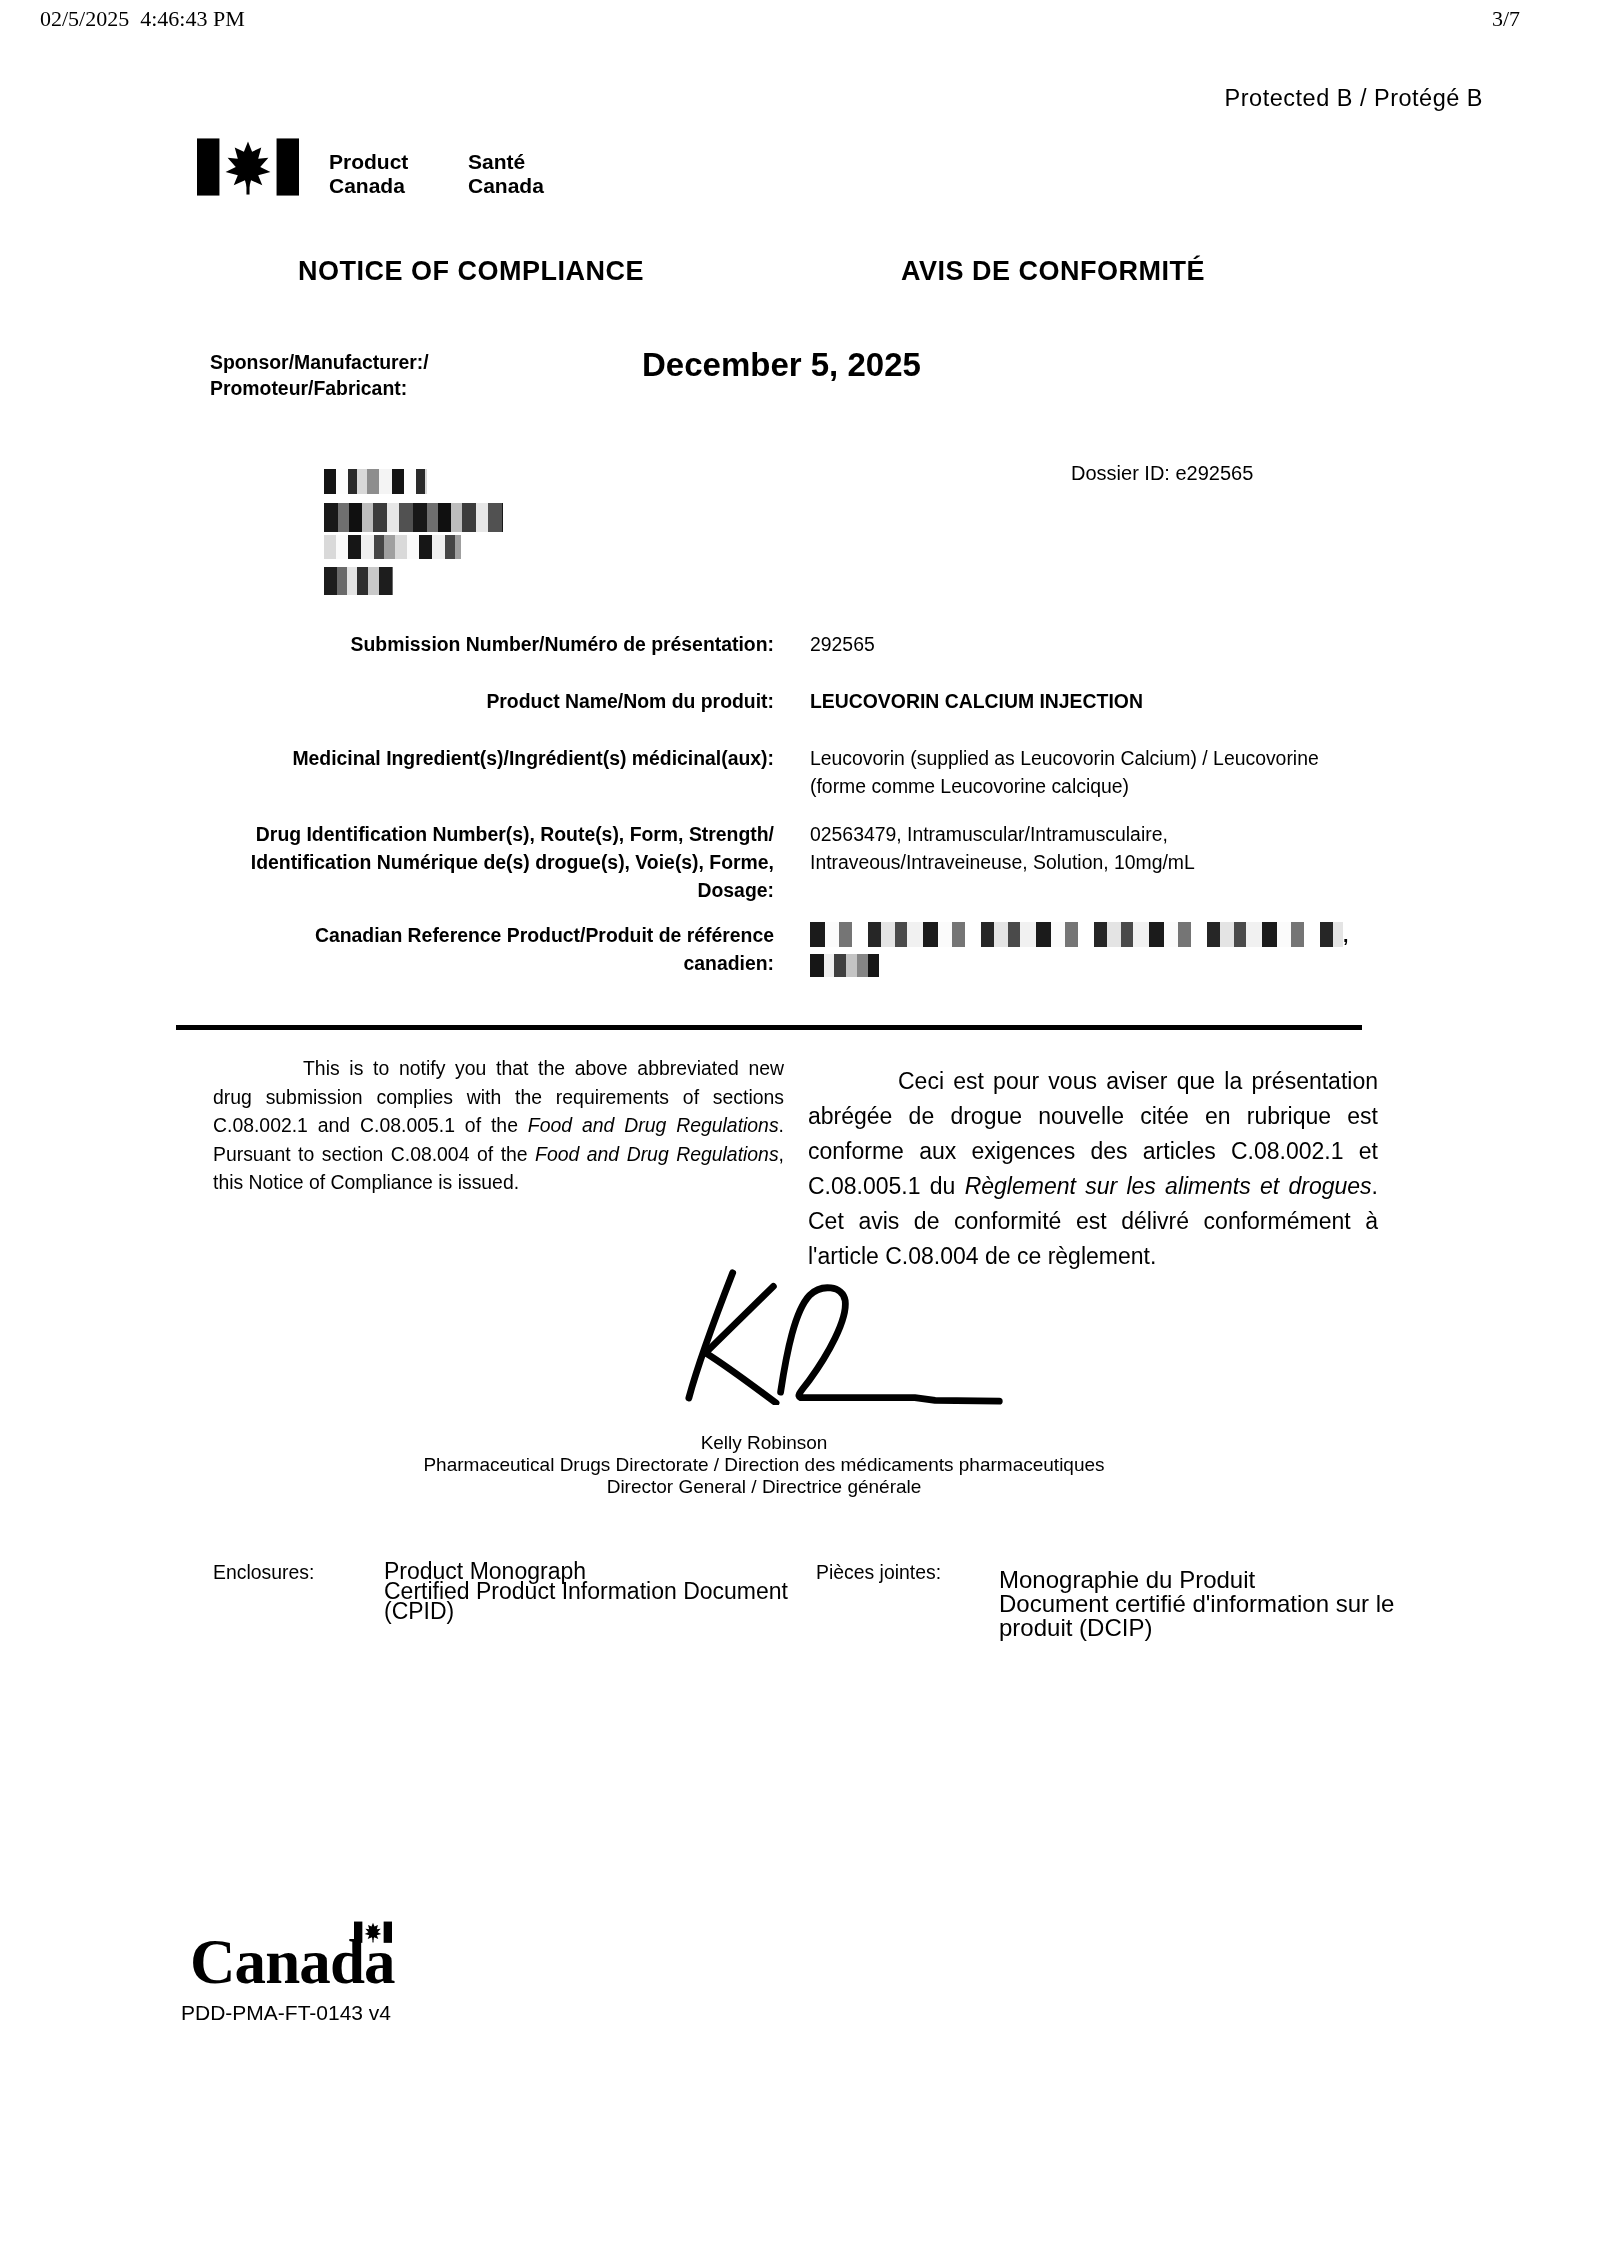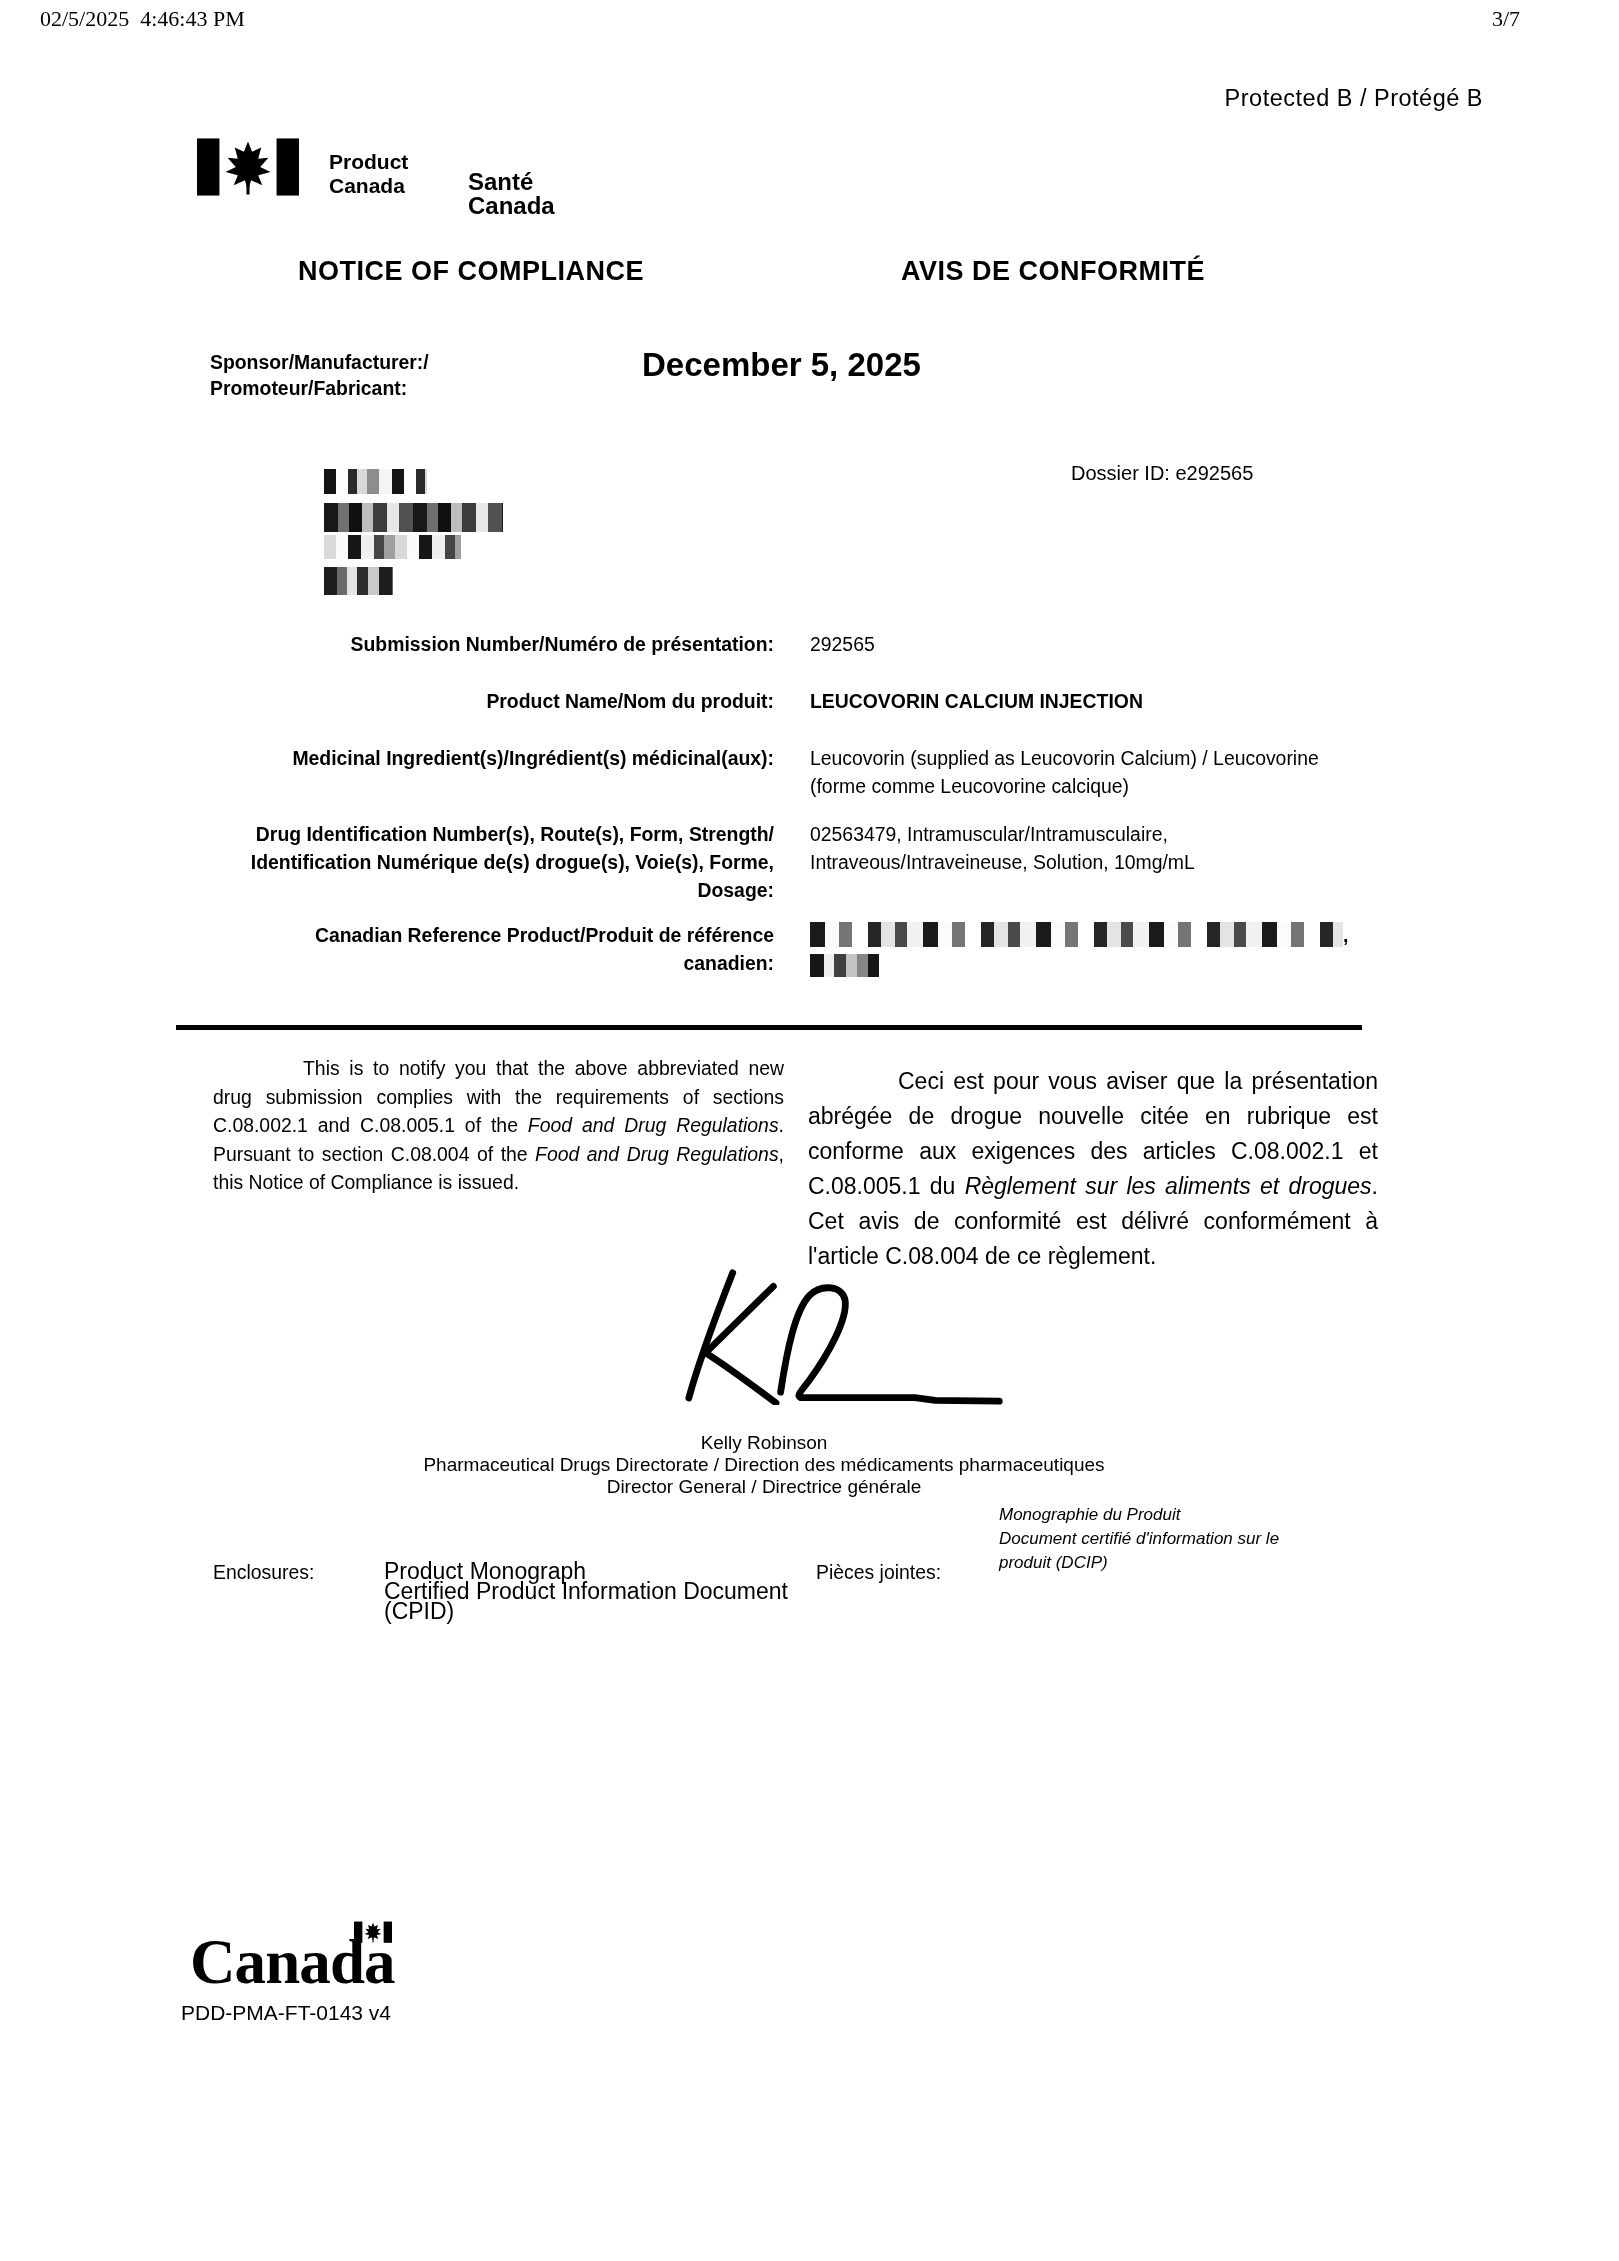"Santé" .logo-fr { font-size: 24px -> 21px; margin-top: 20px -> none }
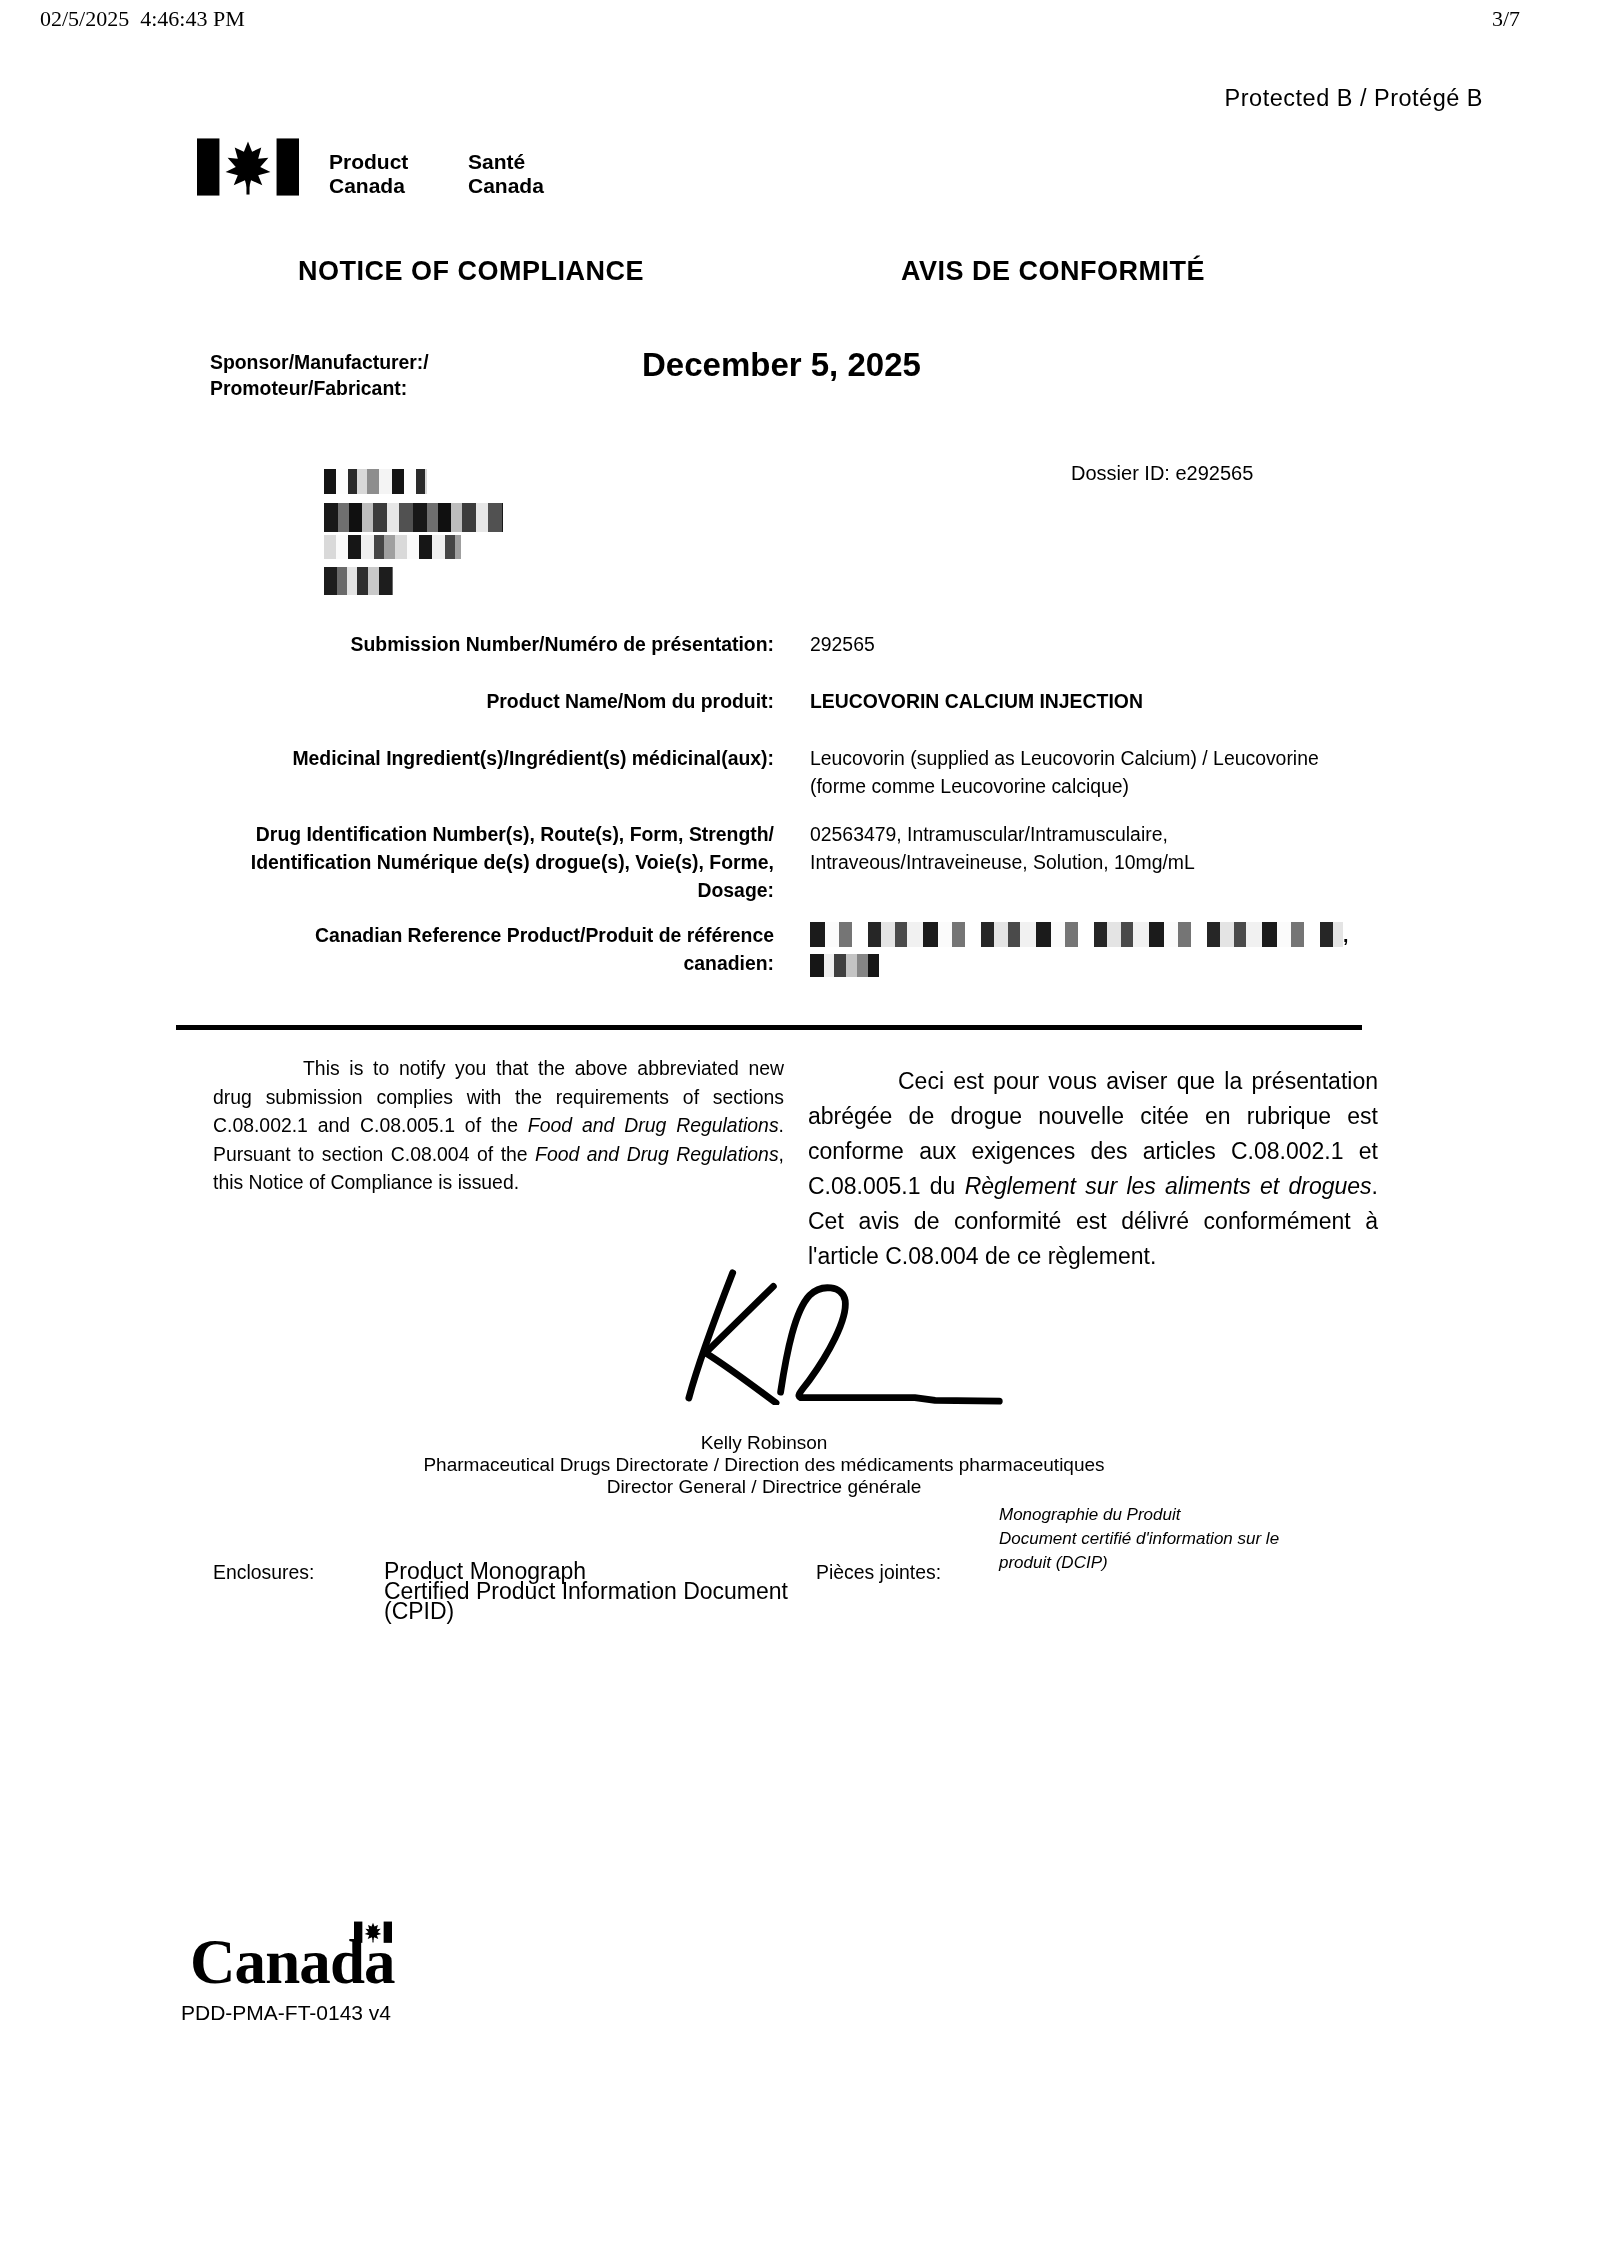"Monographie du Produit" .enc-items-fr { font-size: 17px -> 24px; font-style: italic -> none; top: 1503px -> 1568px }
